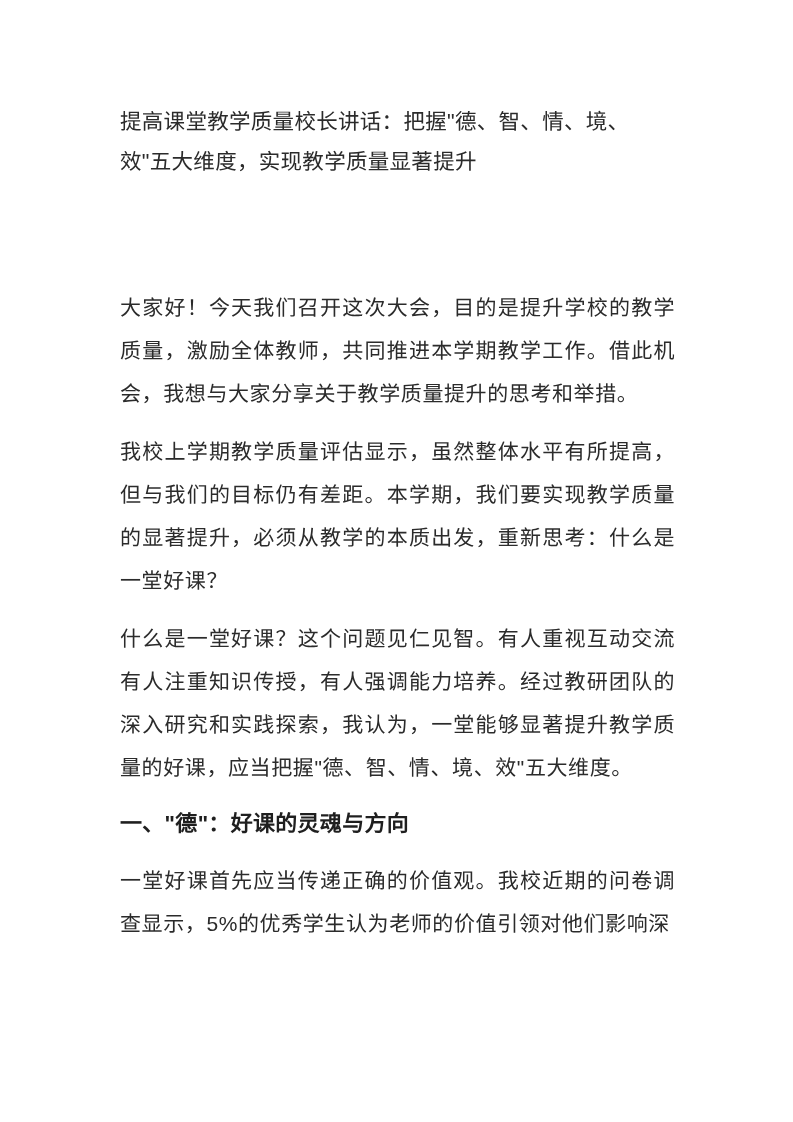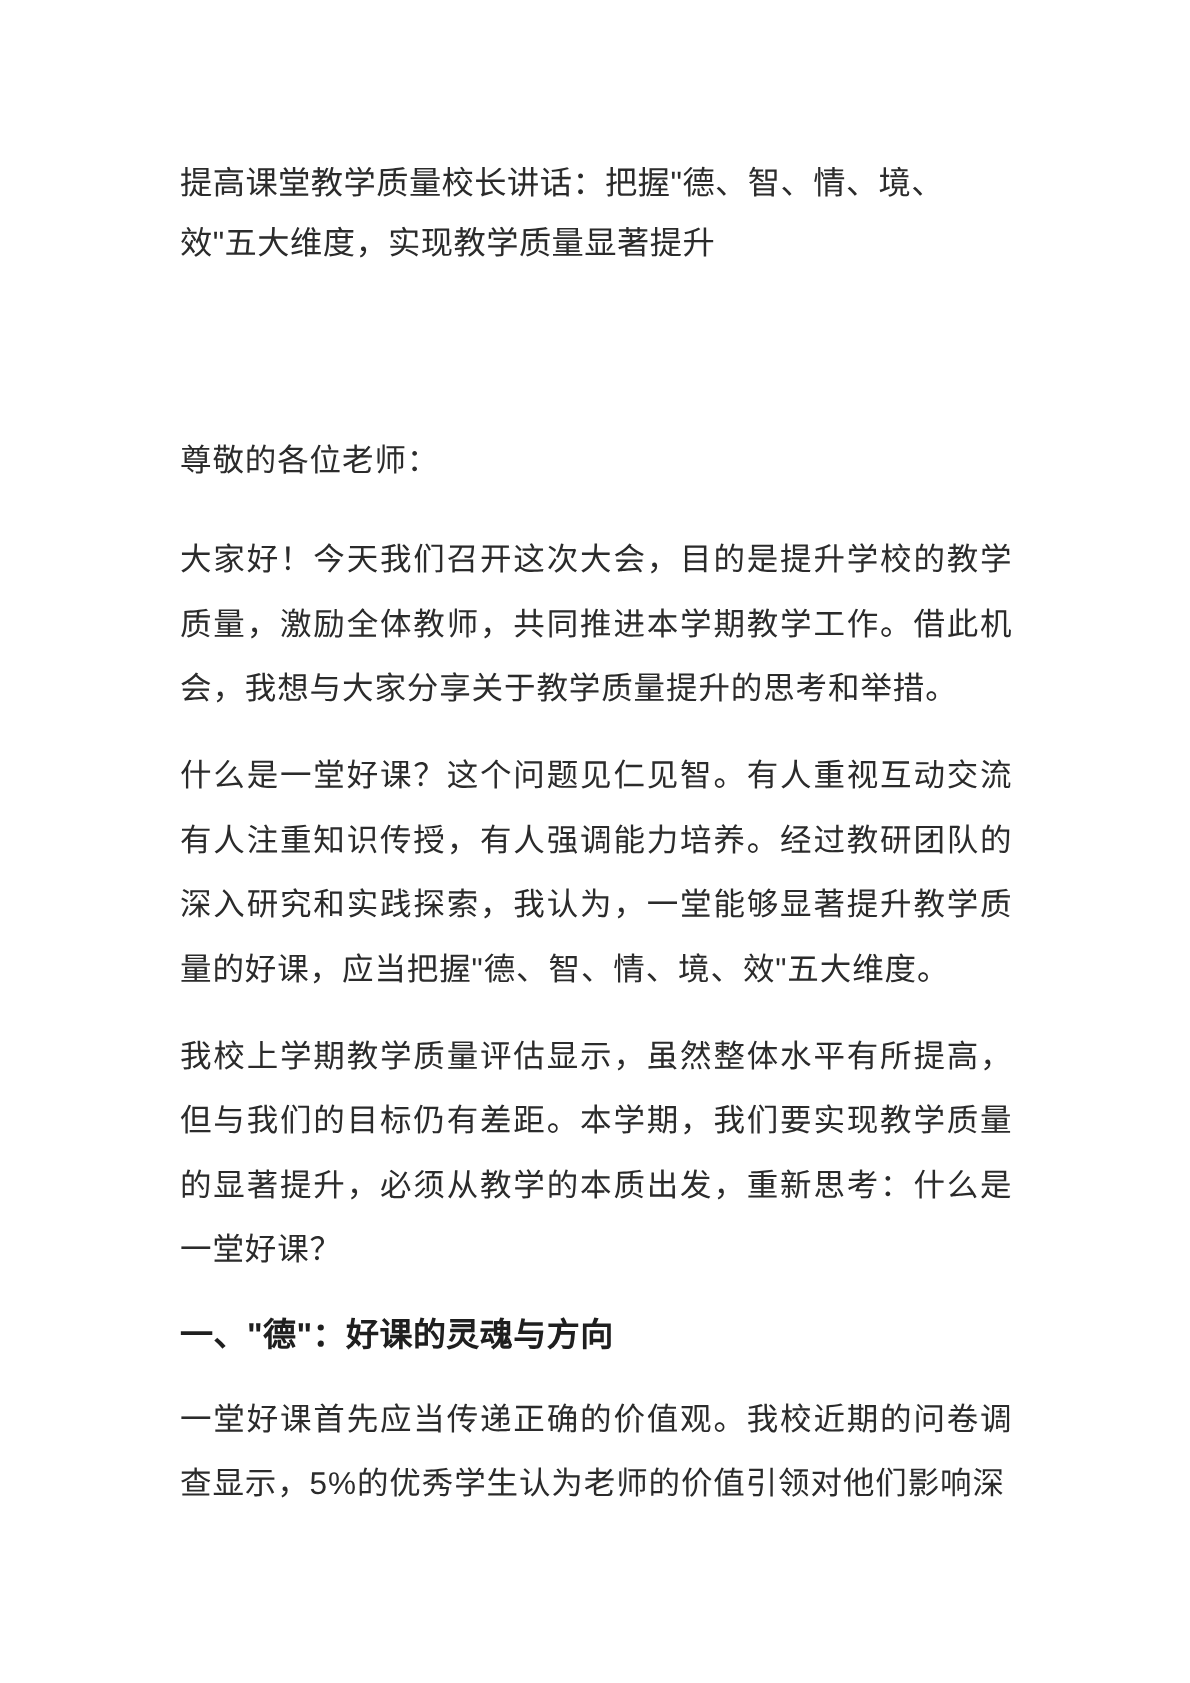"尊敬的各位老师：" p.greeting { html: <p>尊敬的各位老师：</p> -> none }
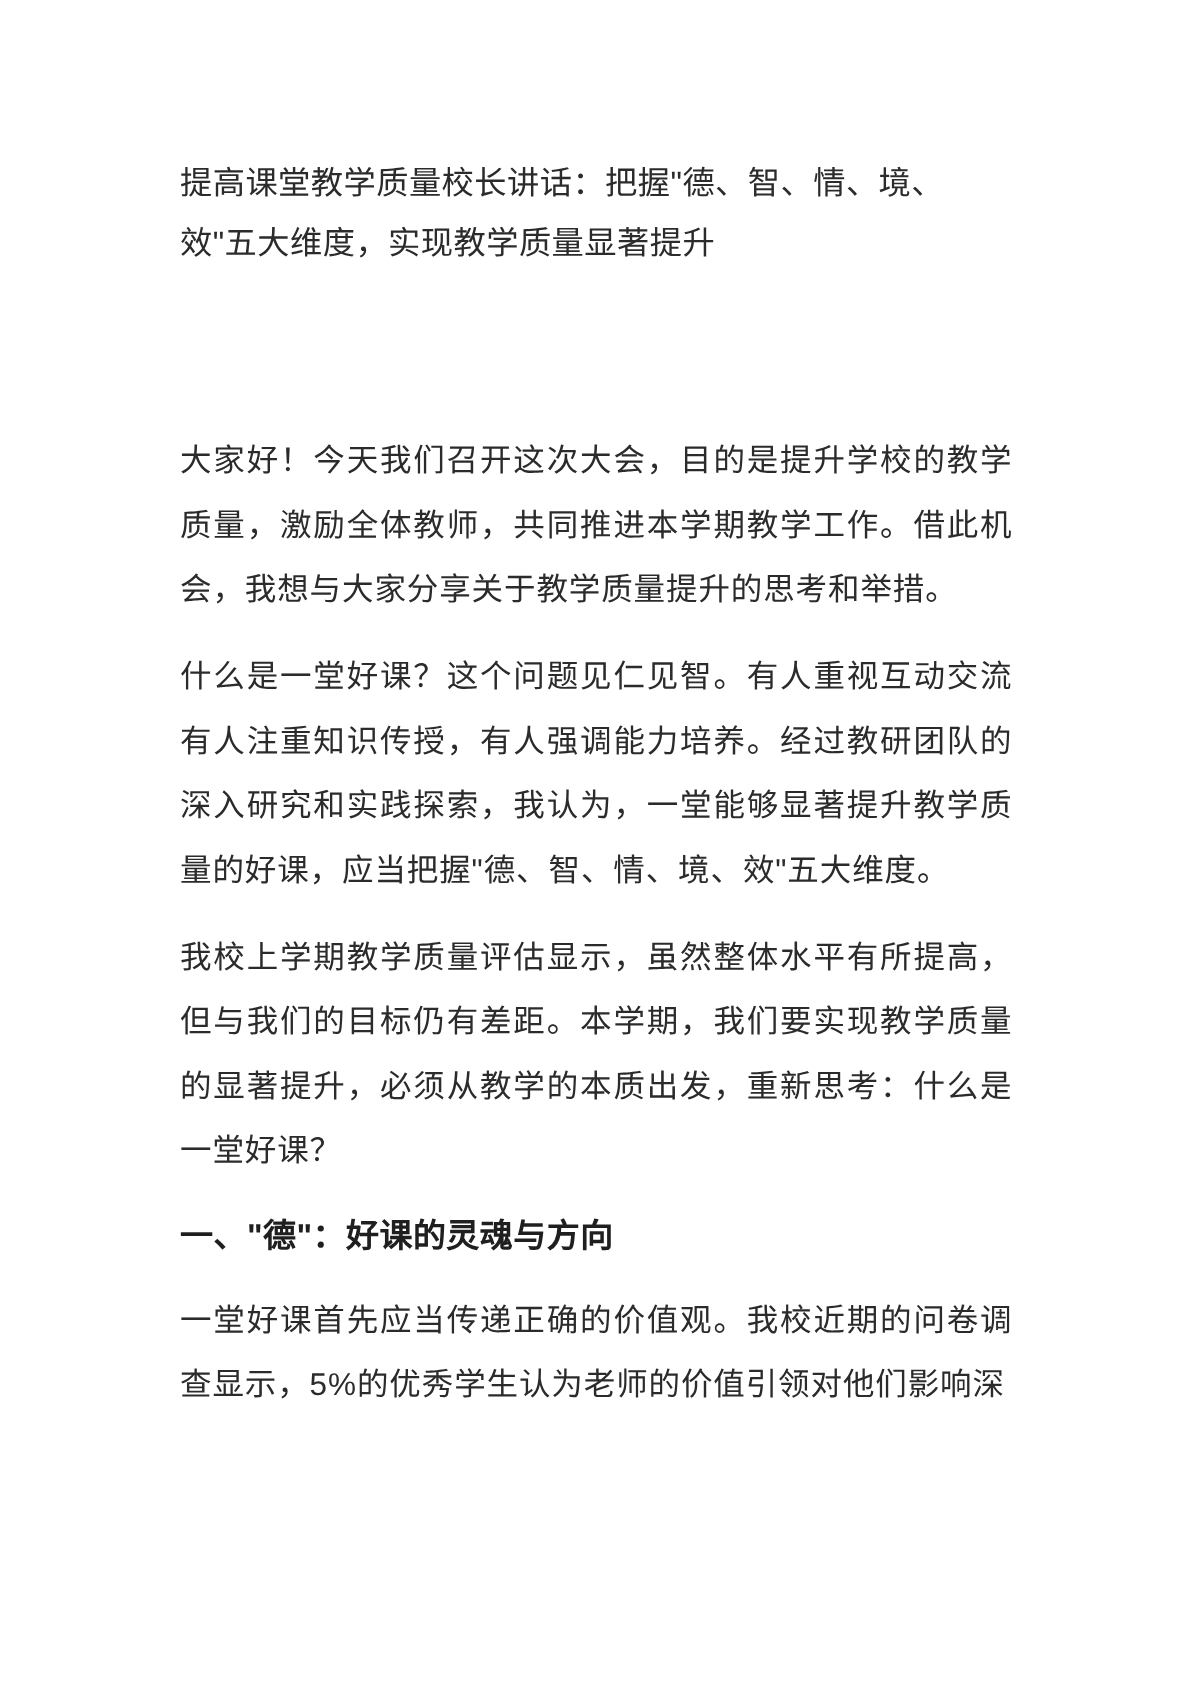"什么是一堂好课？这个问题见仁见智。有人重视互动交流有人注重知识传授，有人强调能力" p.para { order: before "我校上学期教学质量评估显示，虽然整体水平有所提高，但与我们的目标仍有差距。本学期" -> after "我校上学期教学质量评估显示，虽然整体水平有所提高，但与我们的目标仍有差距。本学期" }
